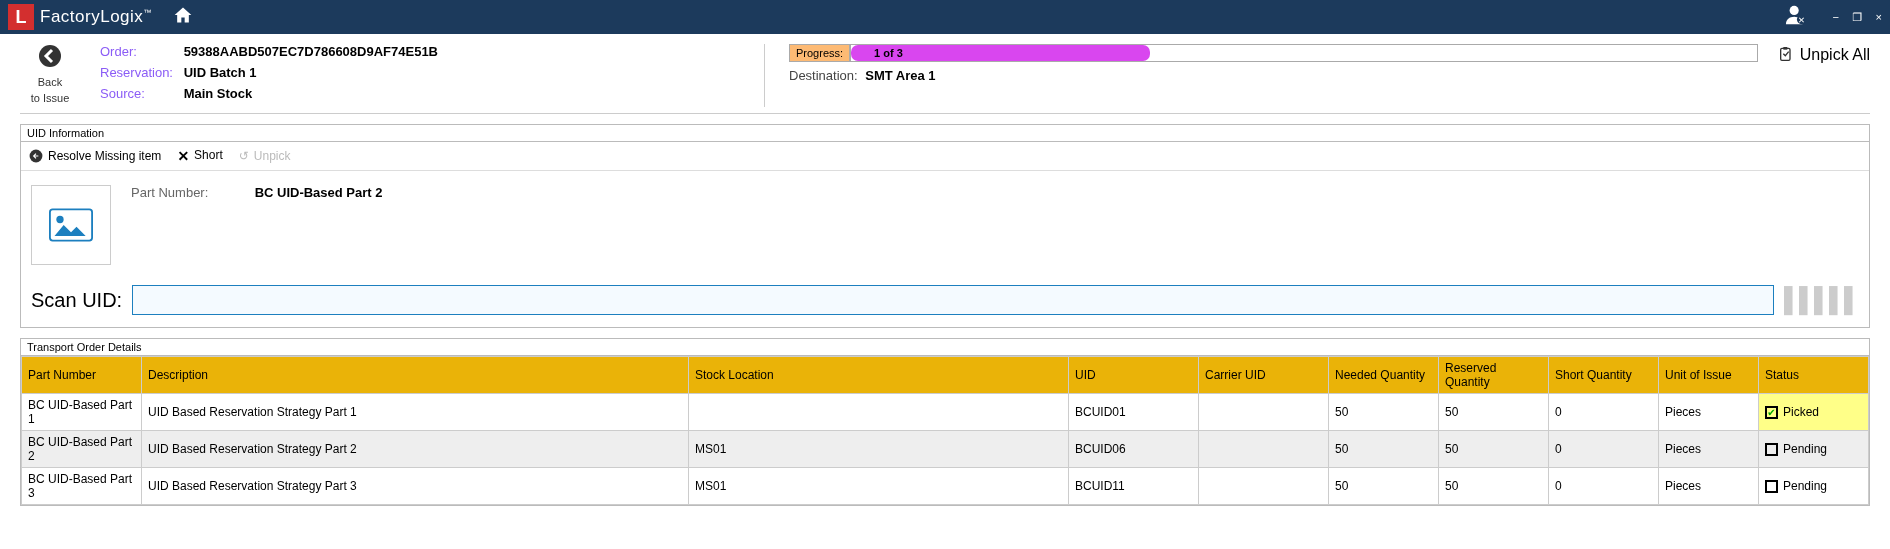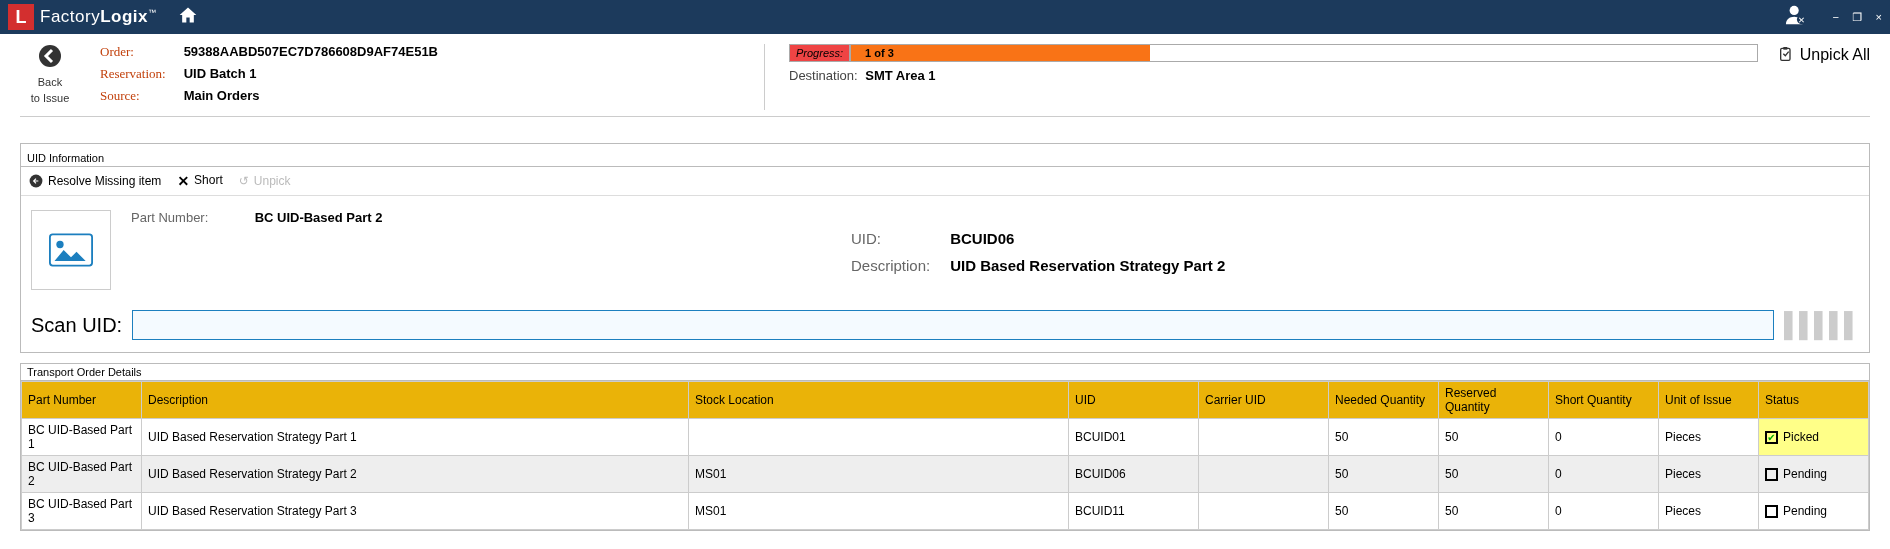"Logix" .brand-bold { font-weight: 700 -> 400 }
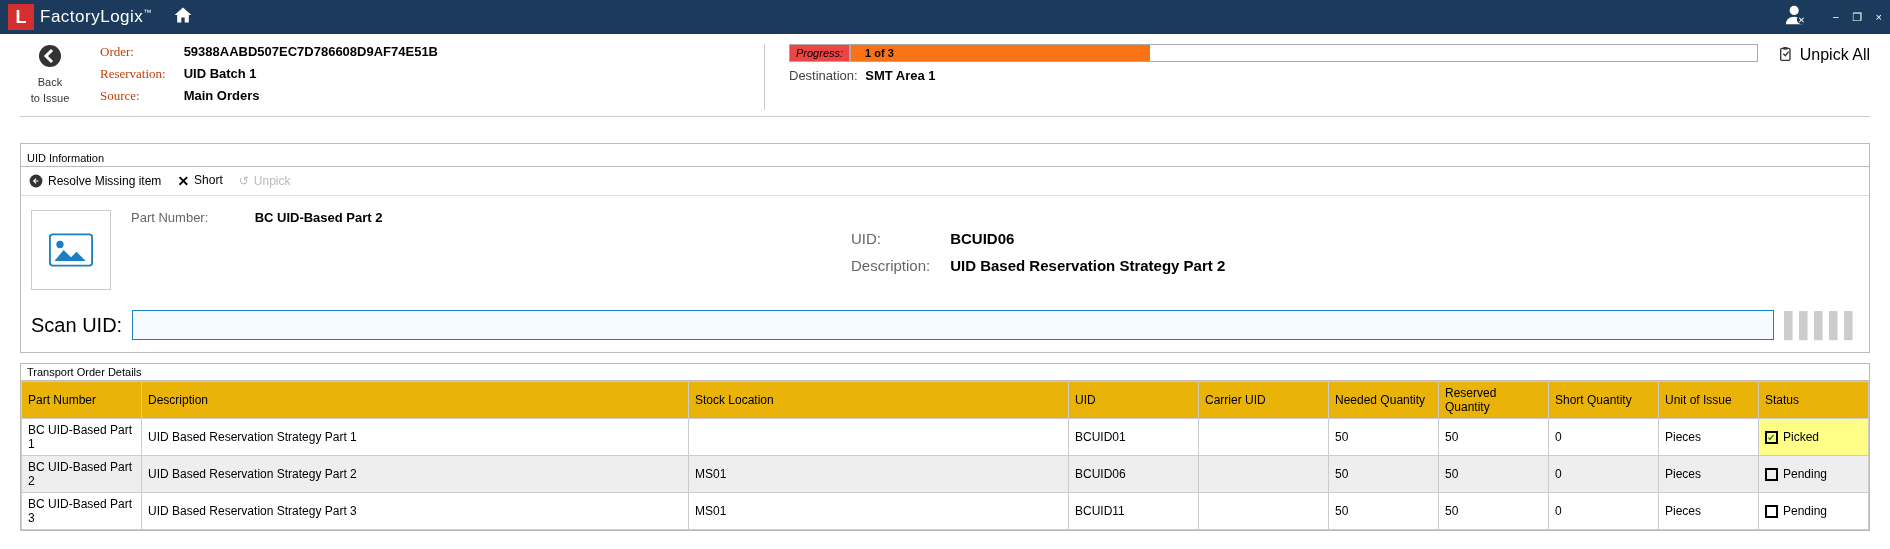"Order:" .info-left .lbl { color: #c2410c -> #8b5cf6; font-family: Liberation Serif, serif -> none }
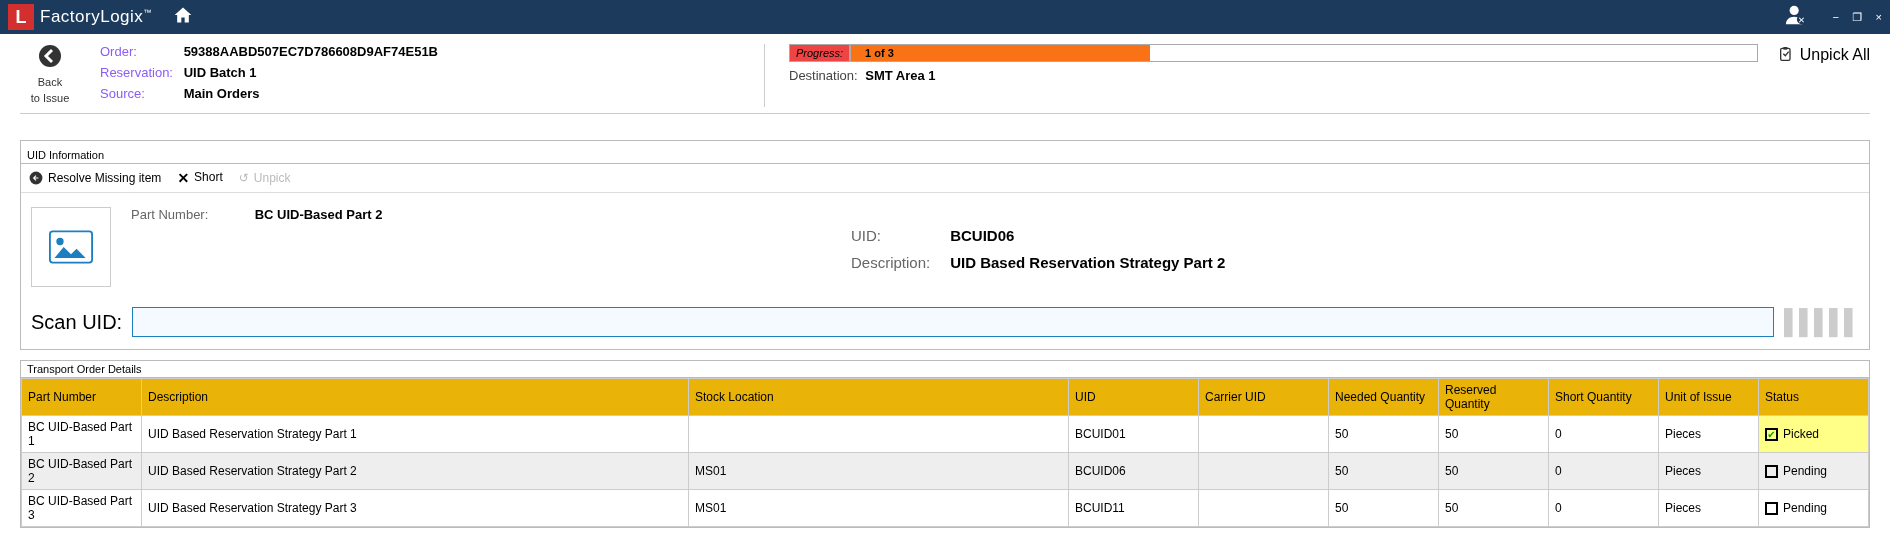"Progress:" .progress-row .plabel { background: #ef4444 -> #fdba74; font-style: italic -> none }
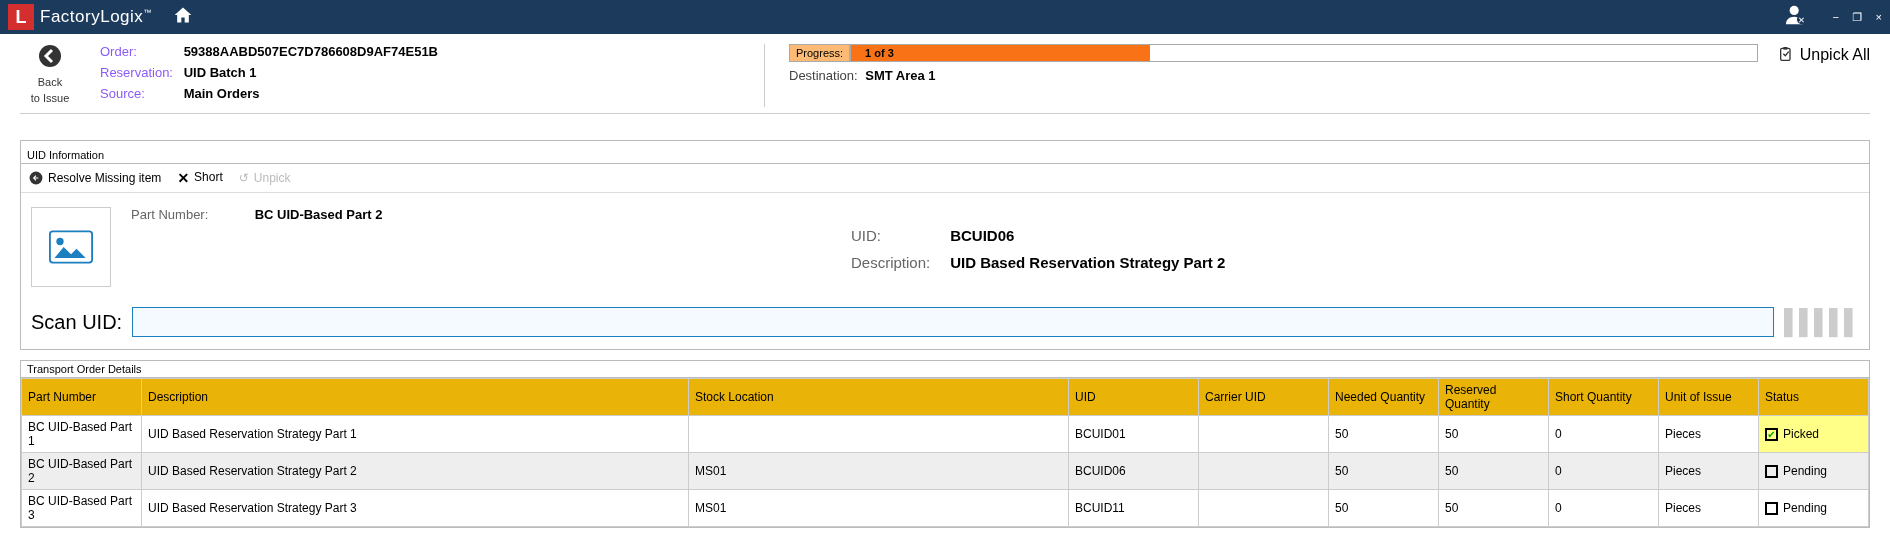"1 of 3" .progress-fill { background: #f97316 -> #d946ef; border-radius: none -> 7px; padding-left: 14px -> 23px }
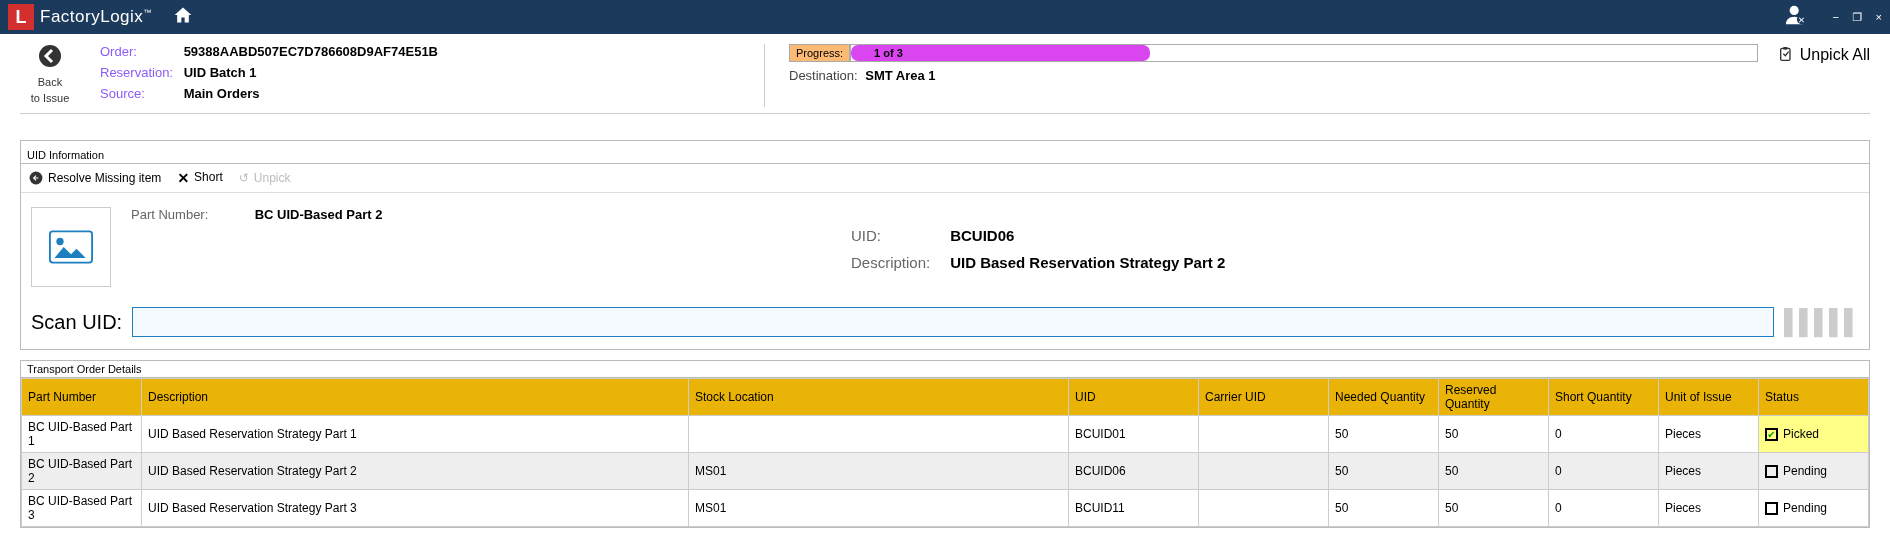"Main Orders" span.val { text: Orders -> Stock }
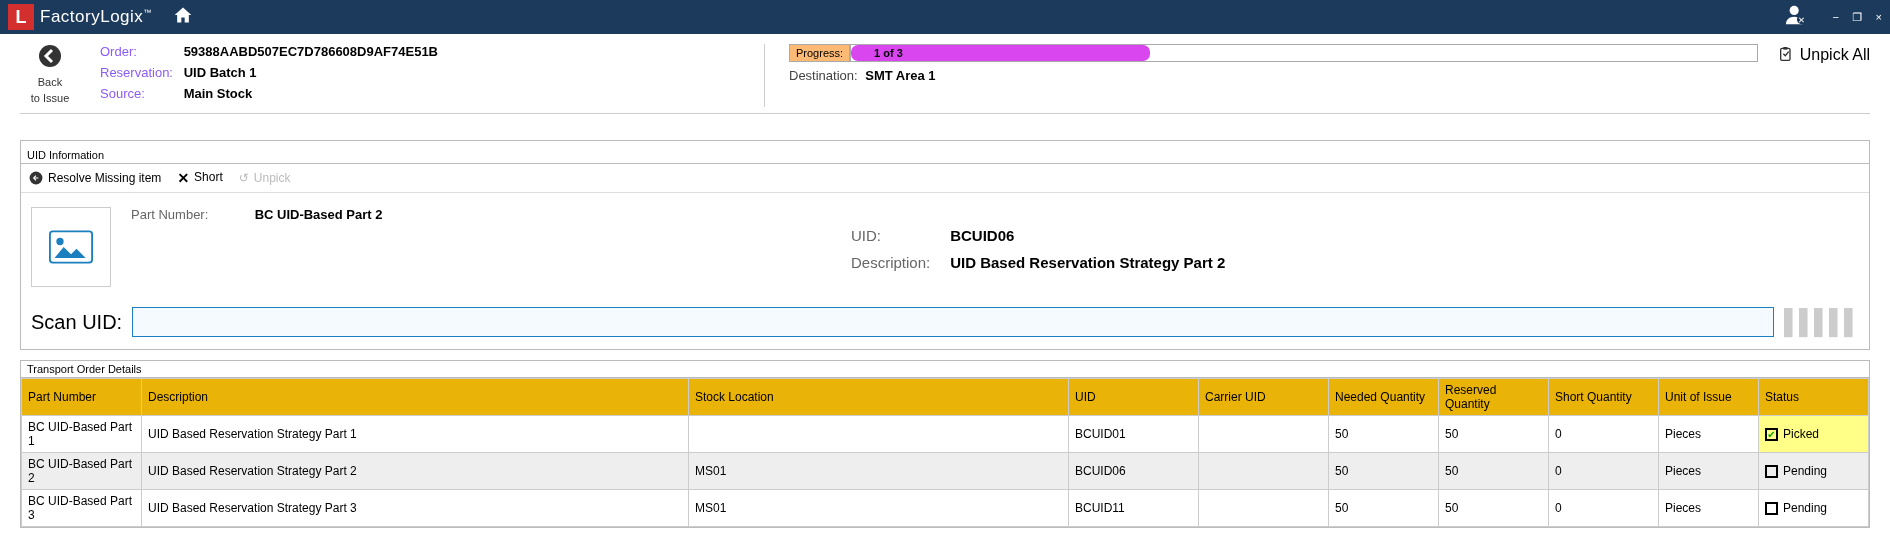"UID Information" .fieldset { margin-top: 26px -> 10px; padding: 6px 0 0 0 -> 0 0 0 0 }
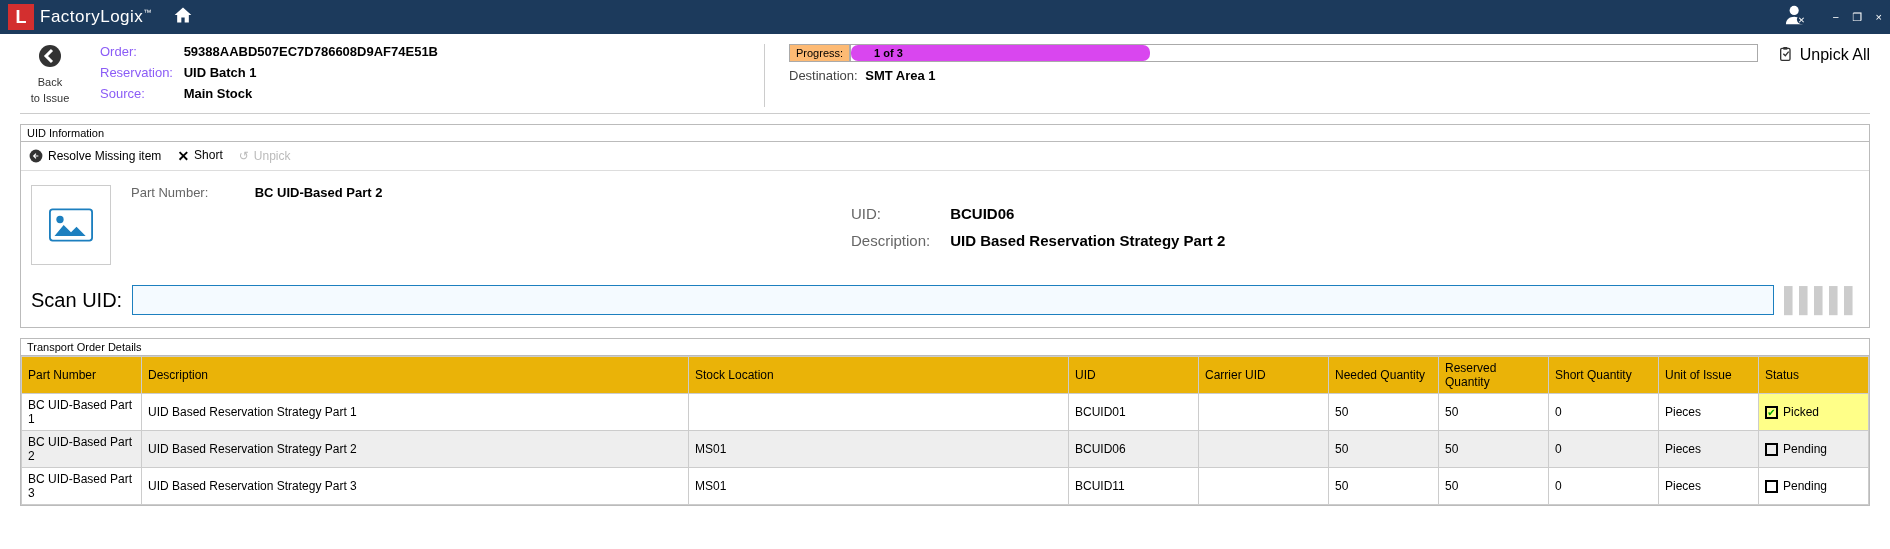"UID: BCUID06" div.part-right { html: <div> <div> <span>UID:</span> <span>BCUID06</span> </div> <div> <span>Description:</span> <span>UID Based Reservation Strategy Part 2</span> </div> </div> -> none }
